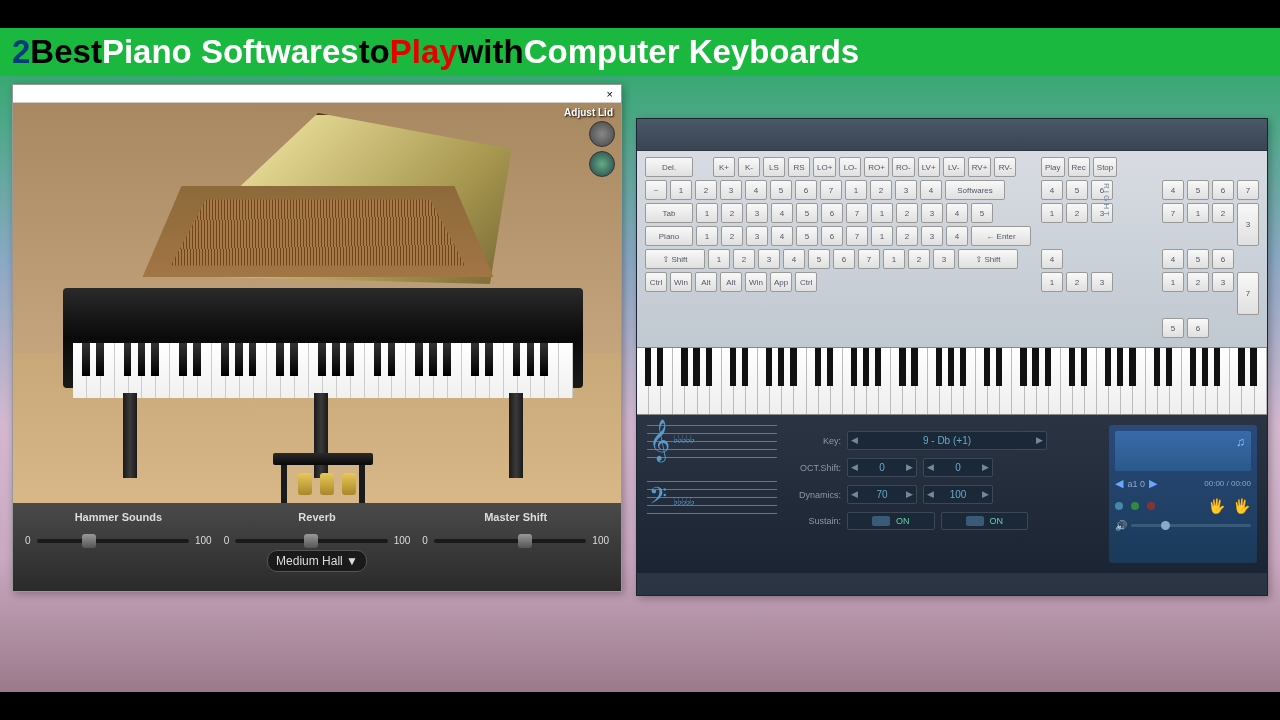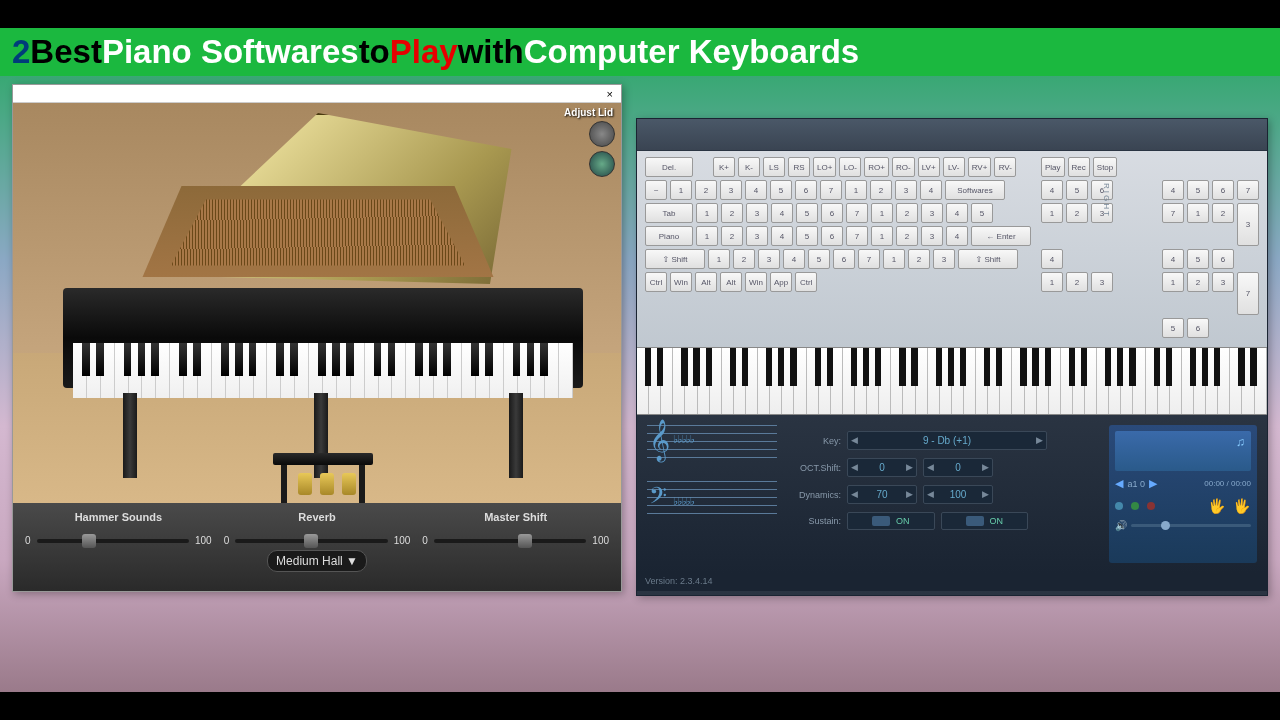"Version: 2.3.4.14" div.version { html: <div>Version: 2.3.4.14</div> -> none }
